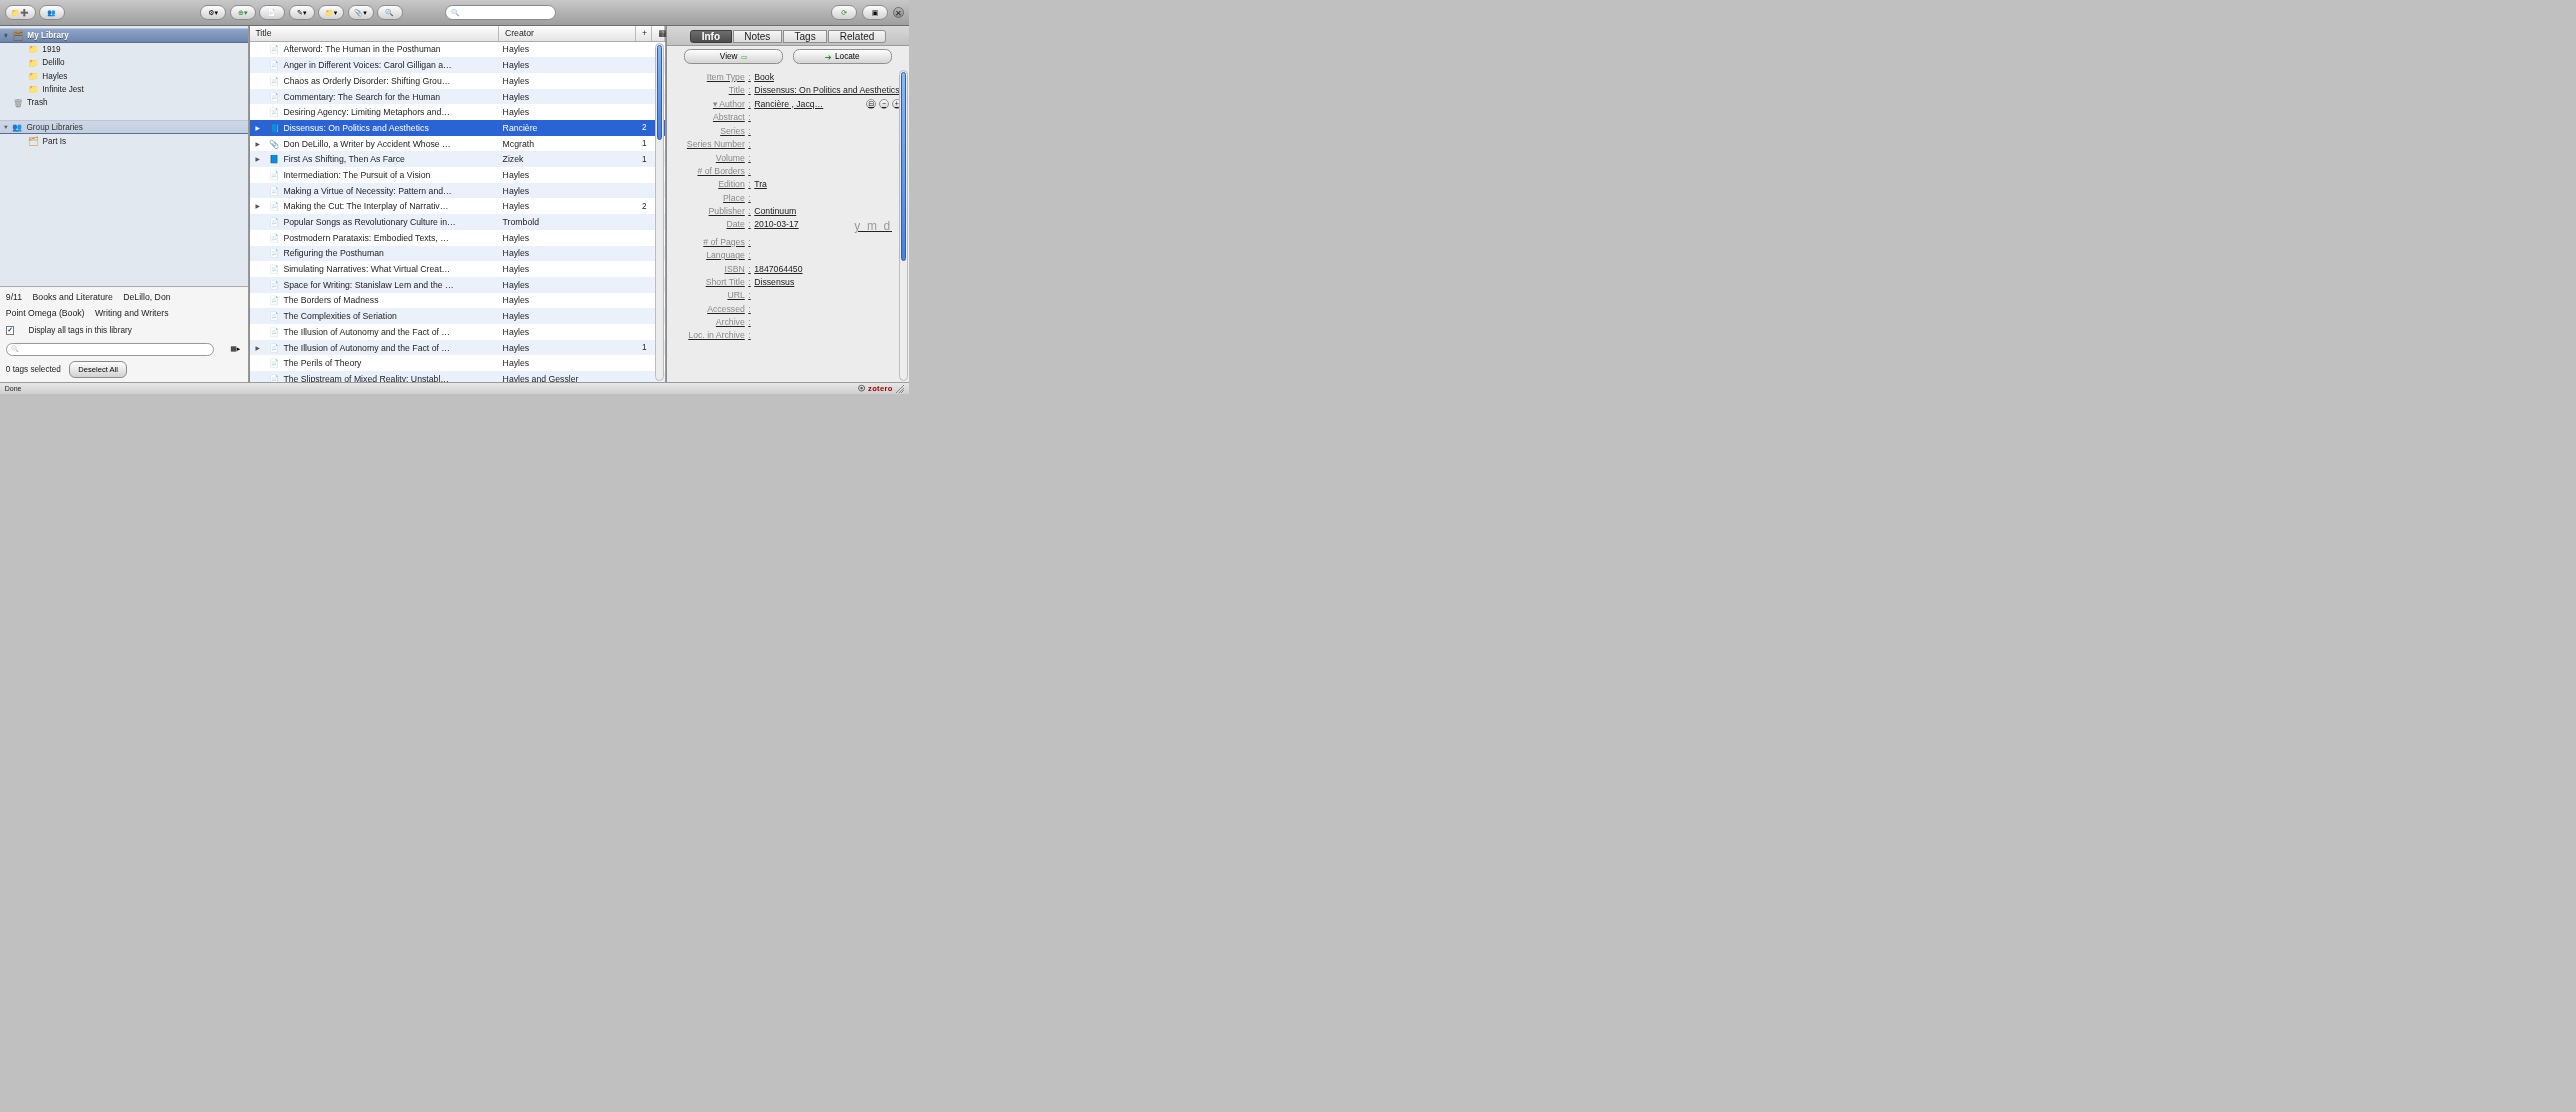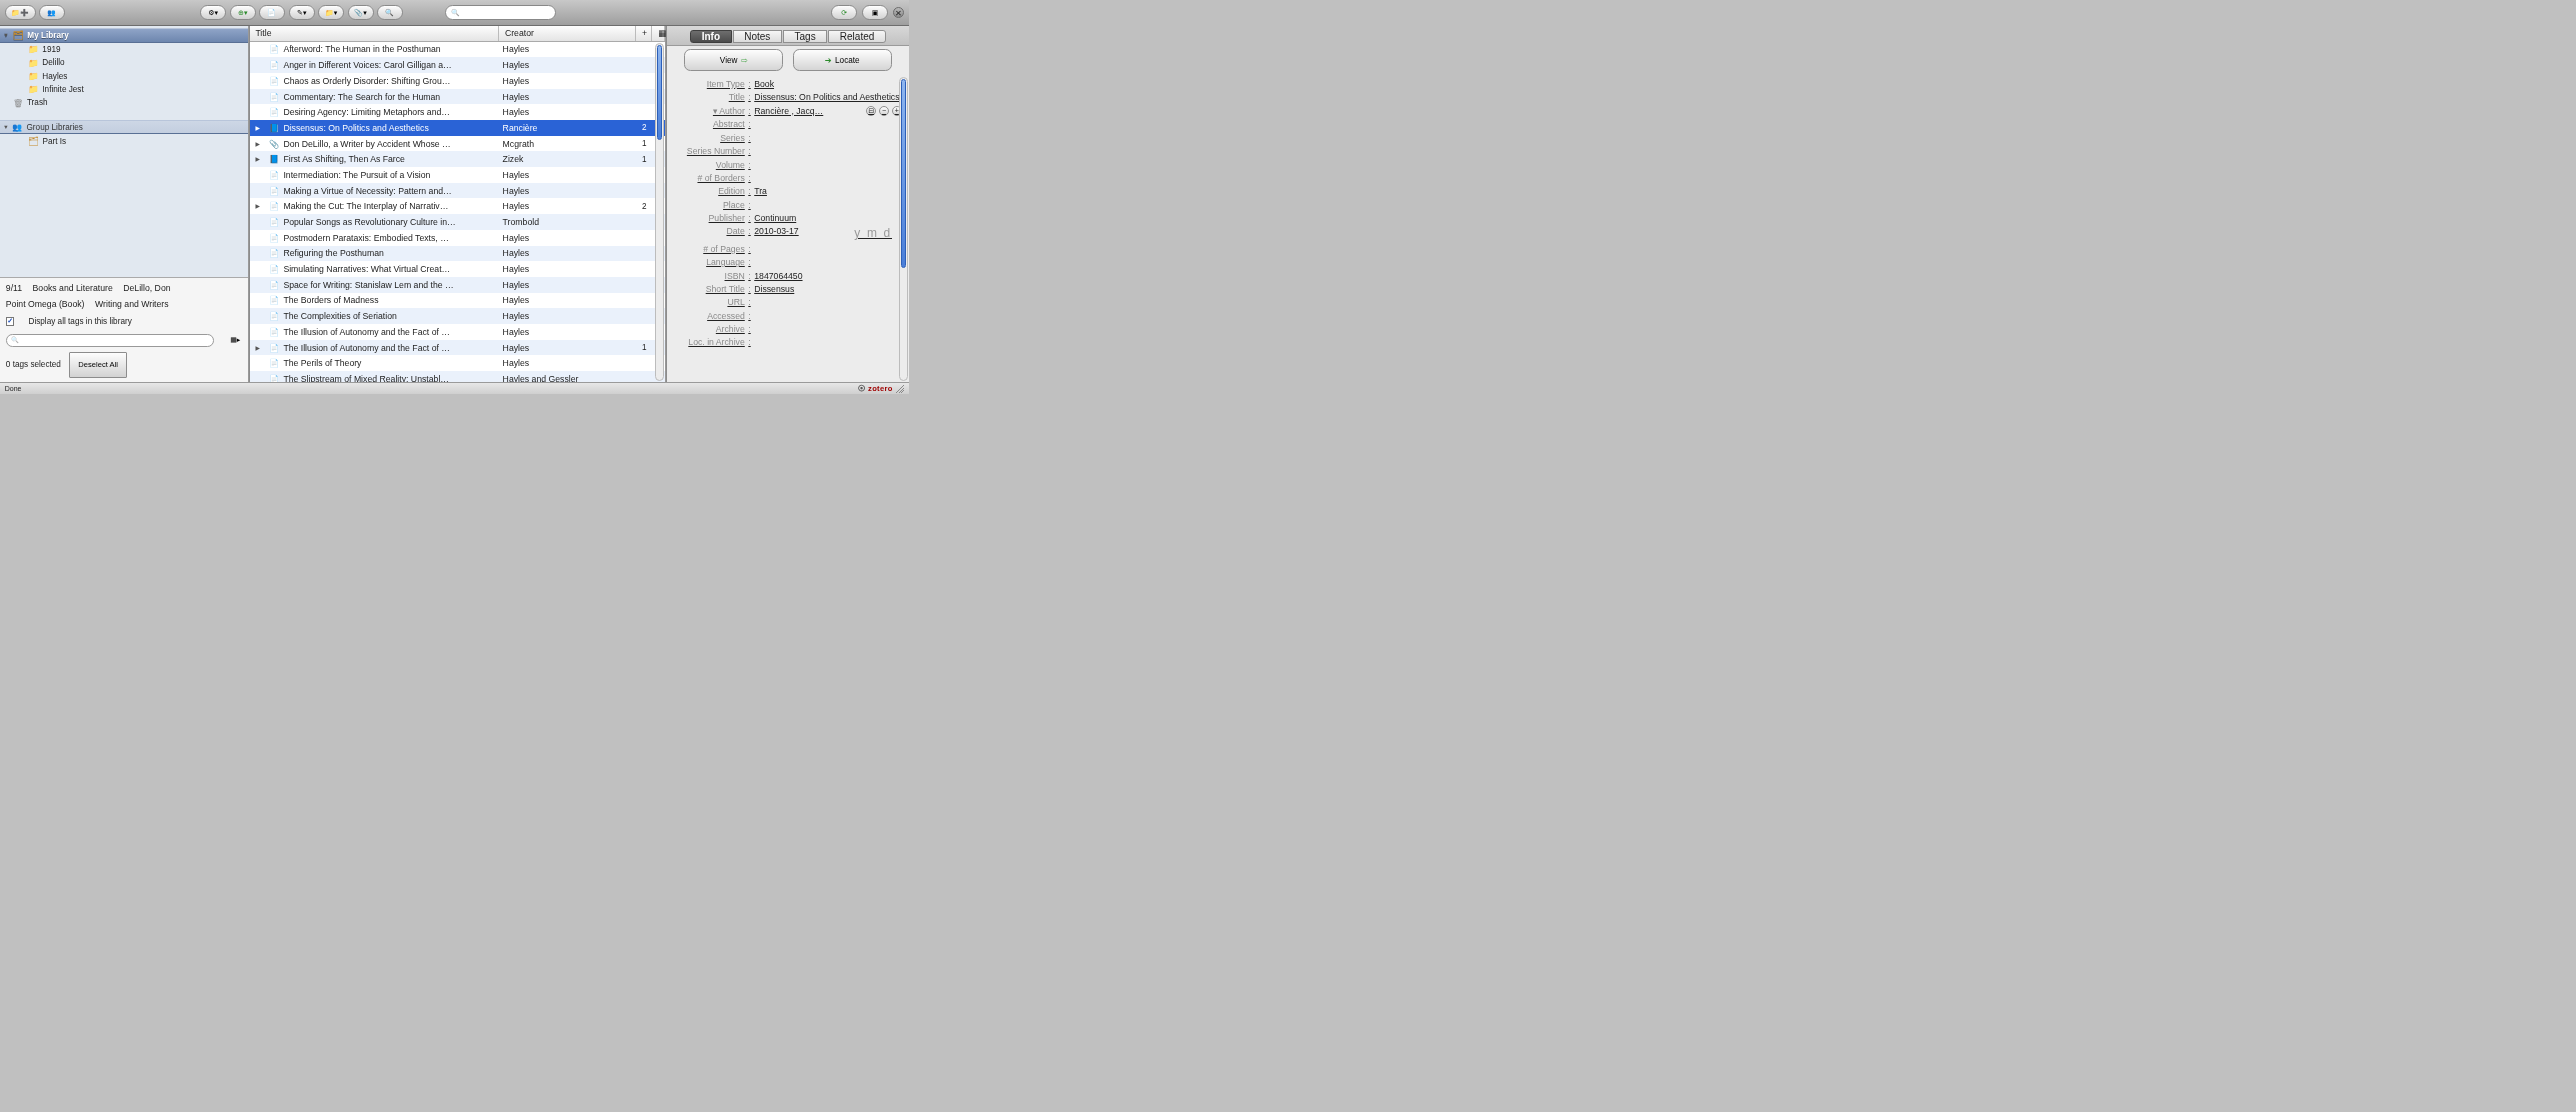"View" .pill { height: 22px -> 15px }
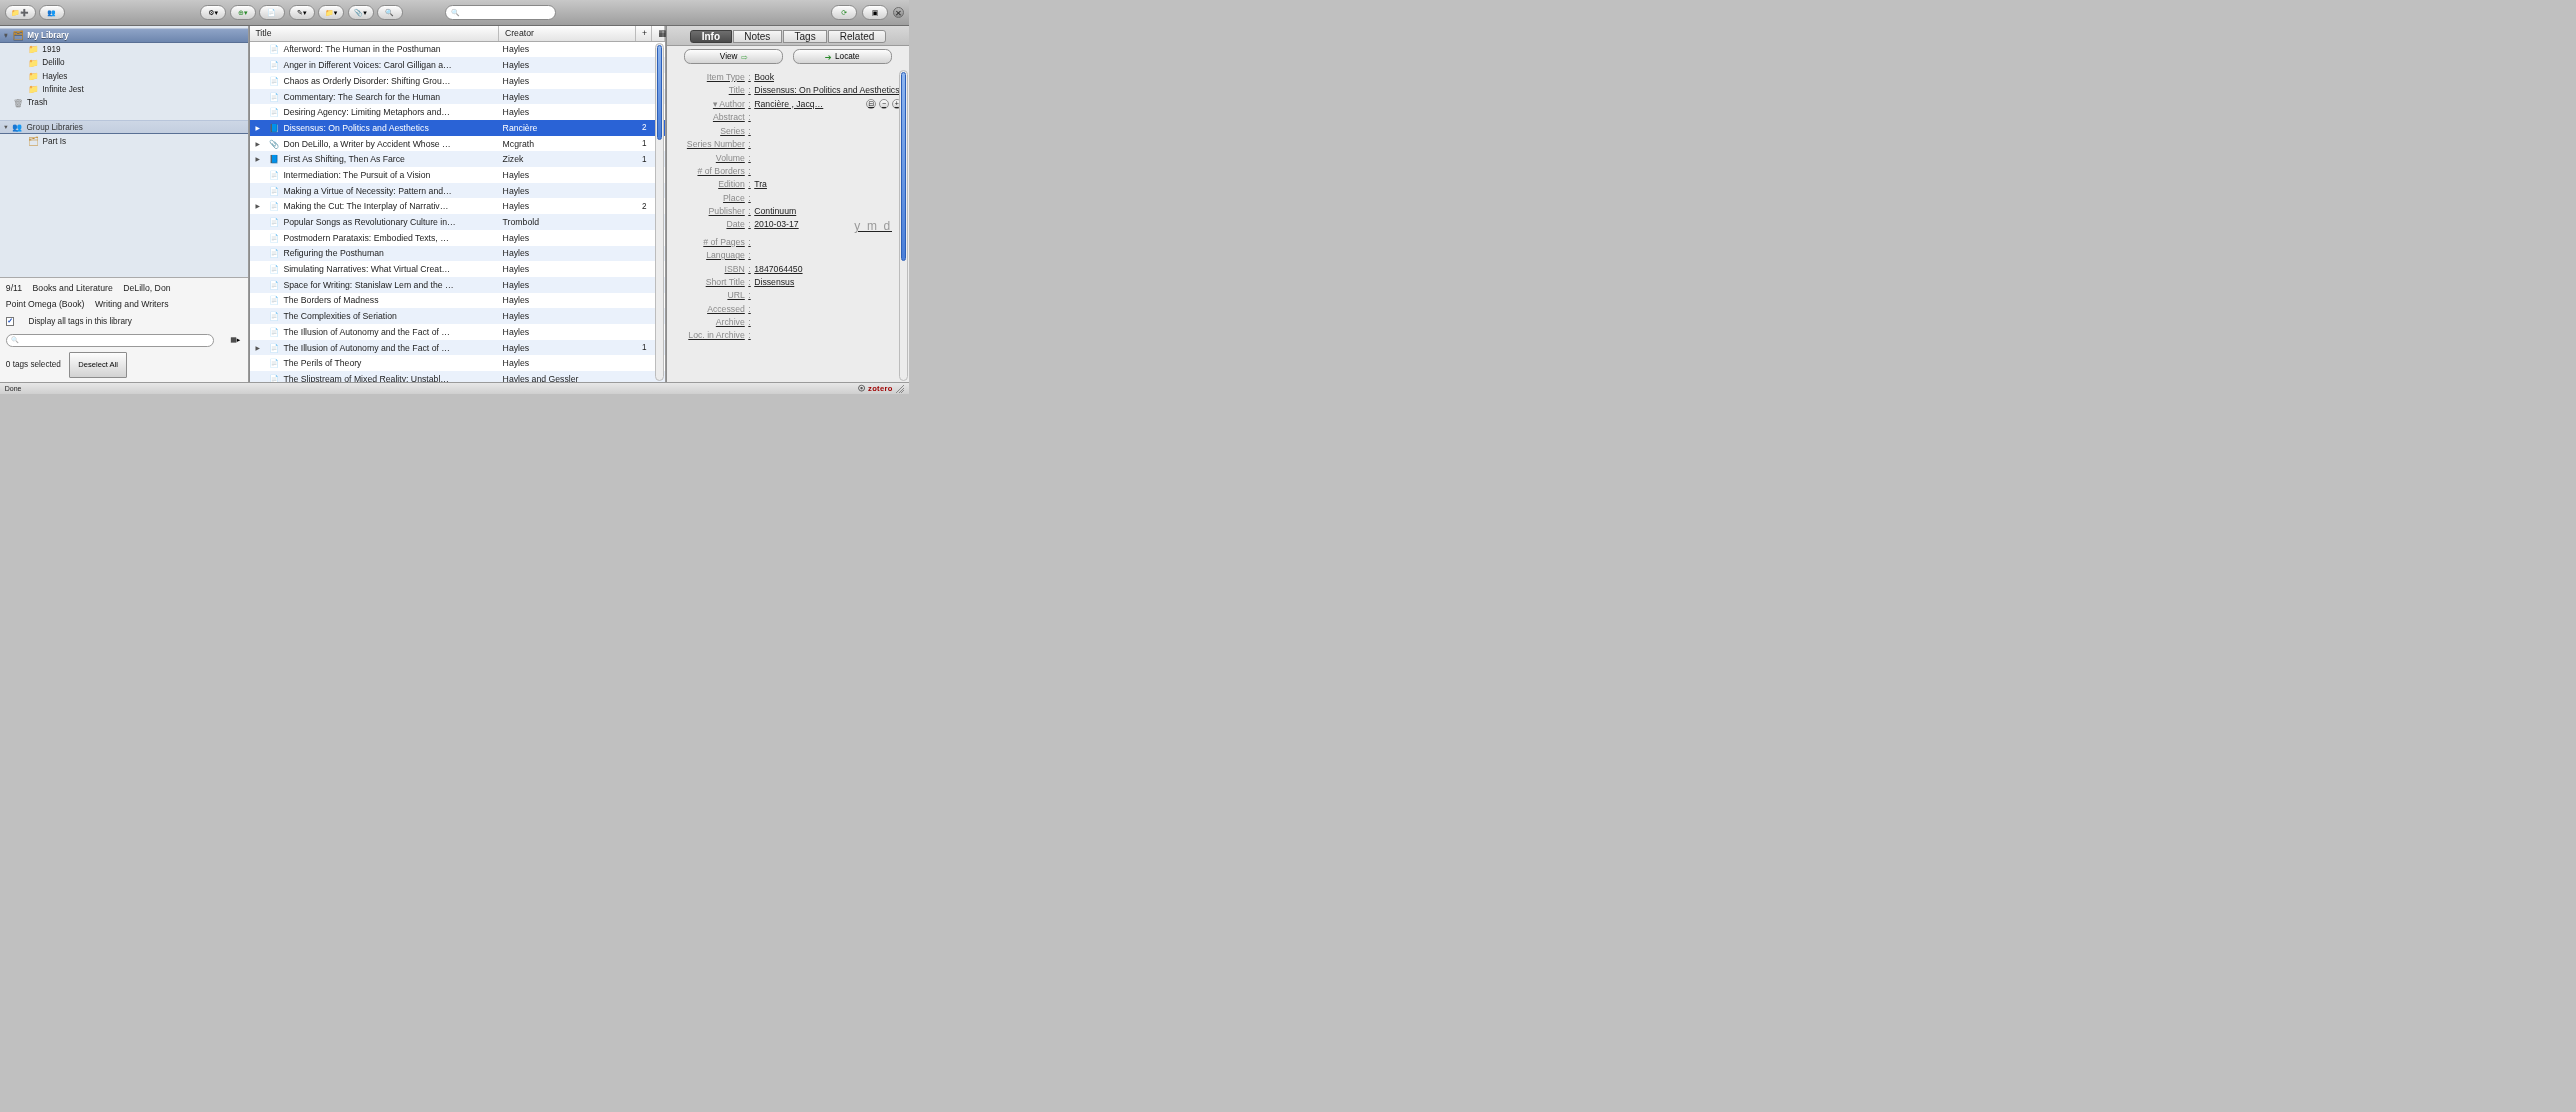"Deselect All" .deselect { border-radius: 1px -> 6px; height: 26px -> 17px }
